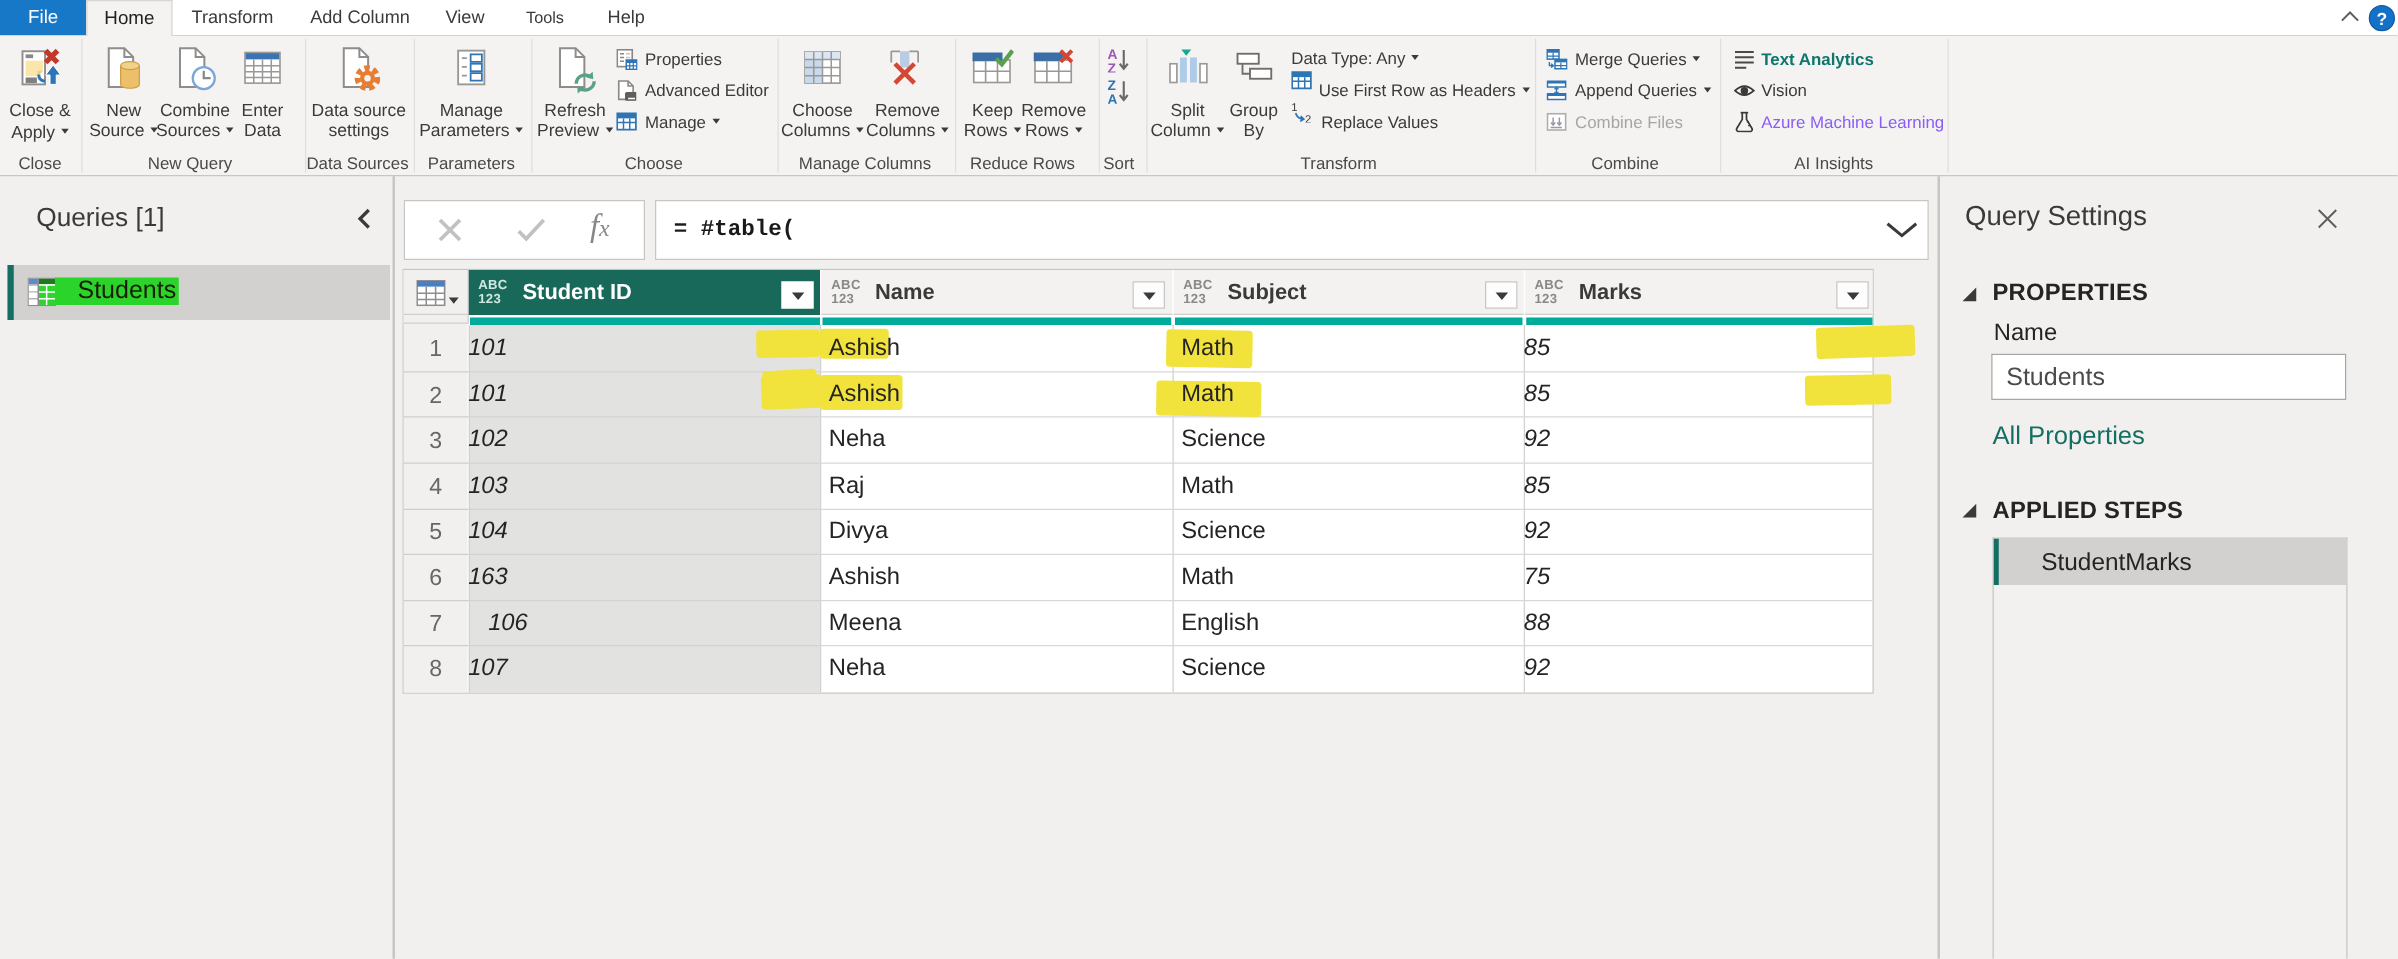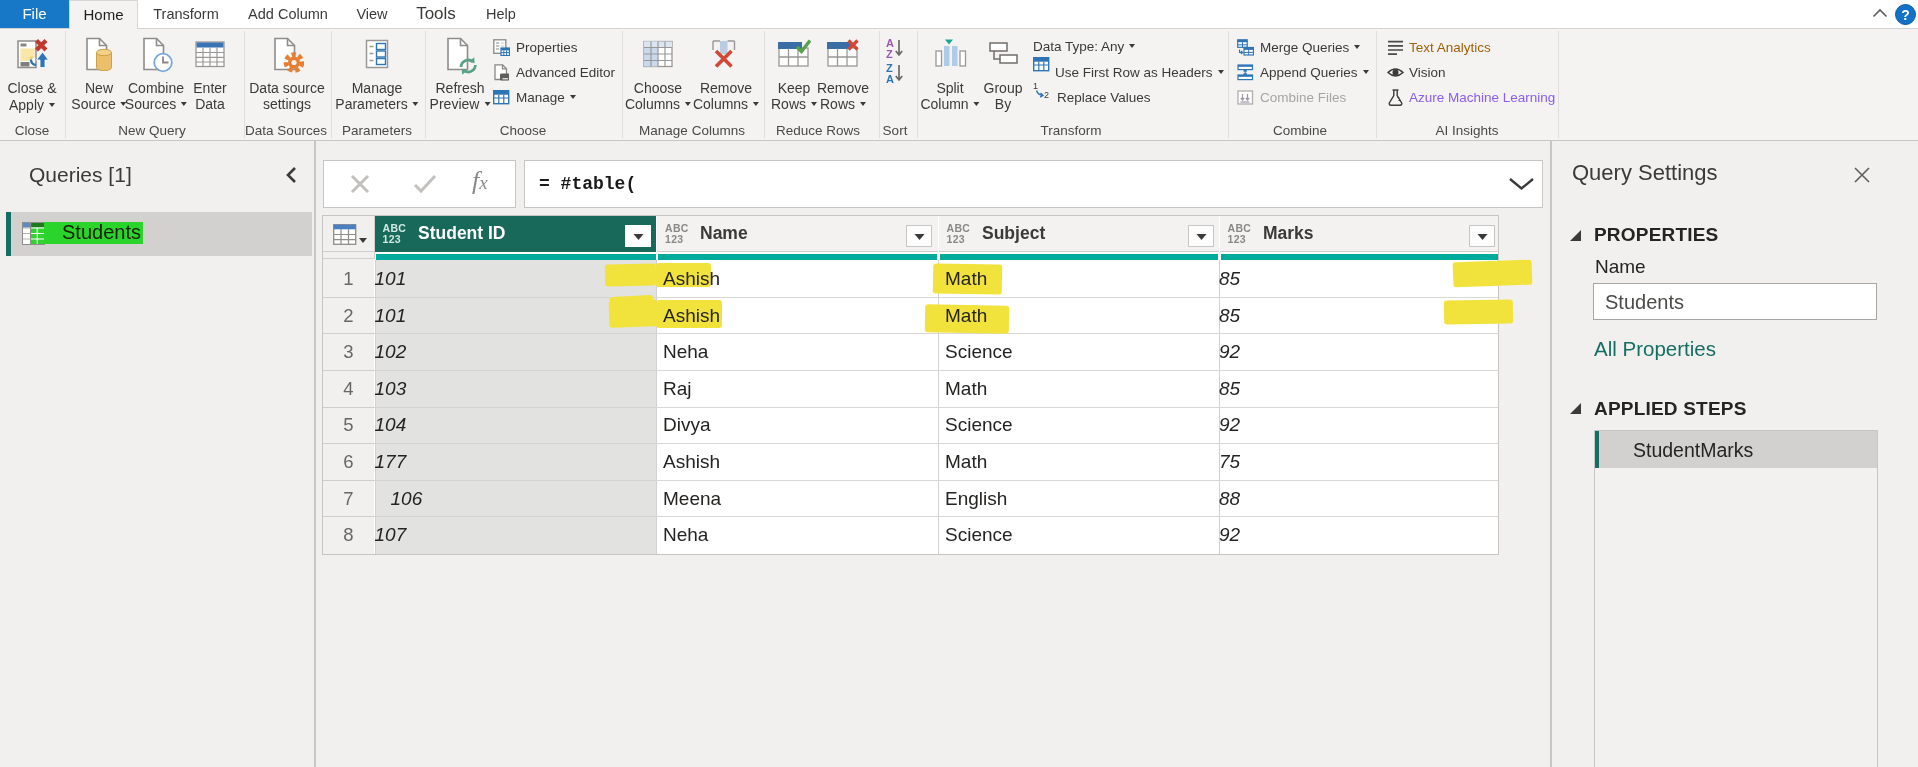"Tools" div.lbl { font-size: 17px -> 13px }
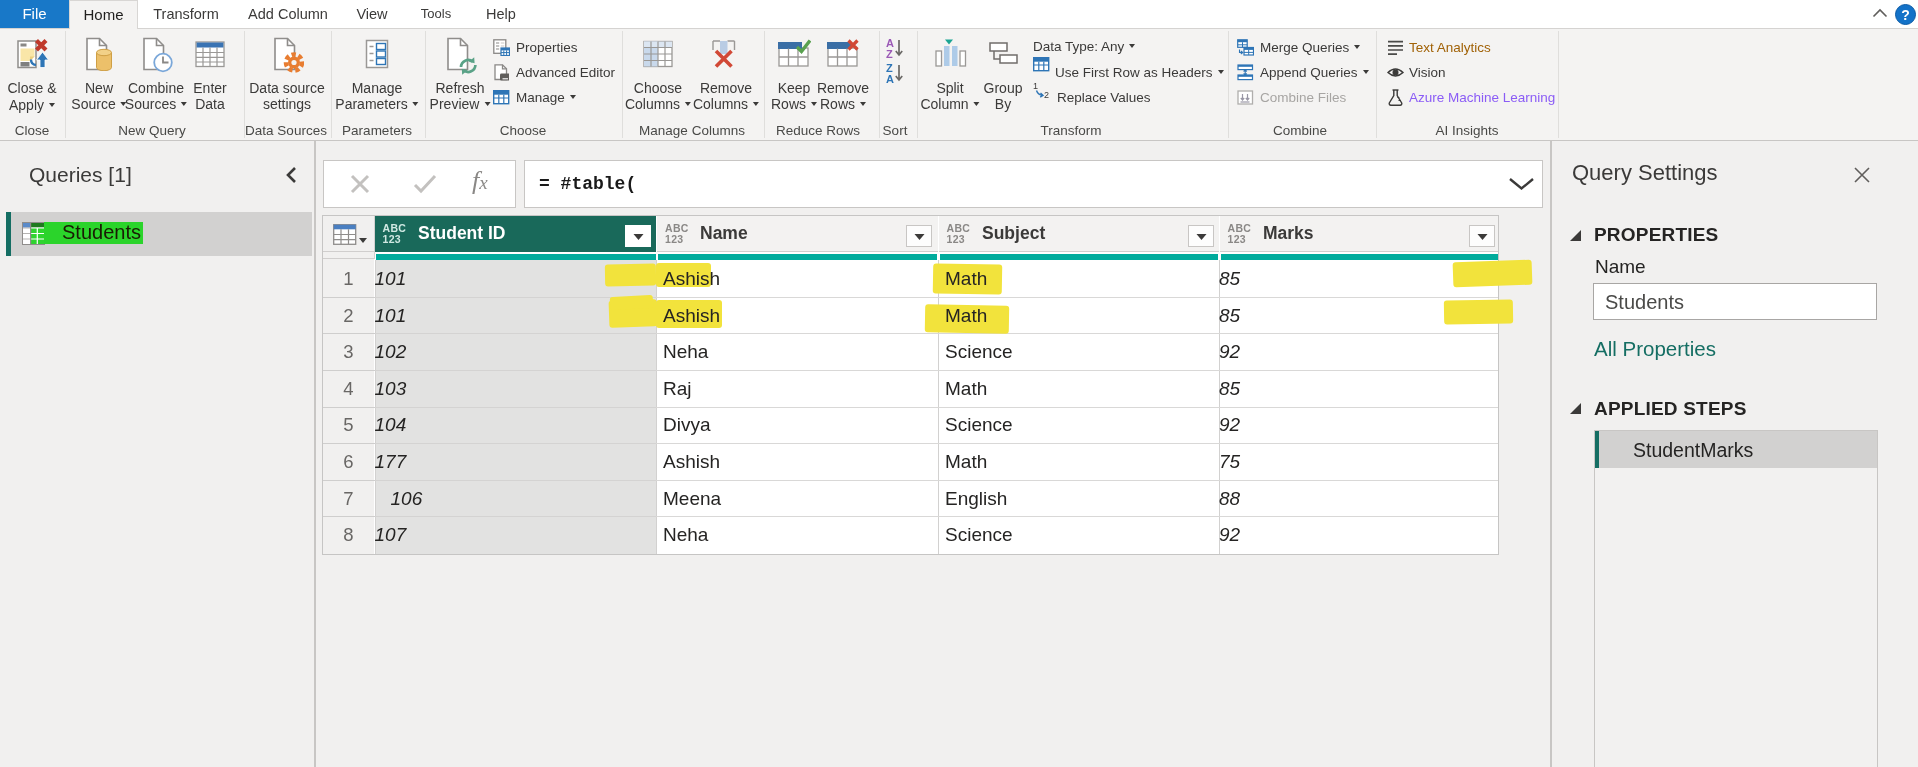"Text Analytics" div.rtxt { color: #a16207 -> #0f766e; font-weight: none -> bold }
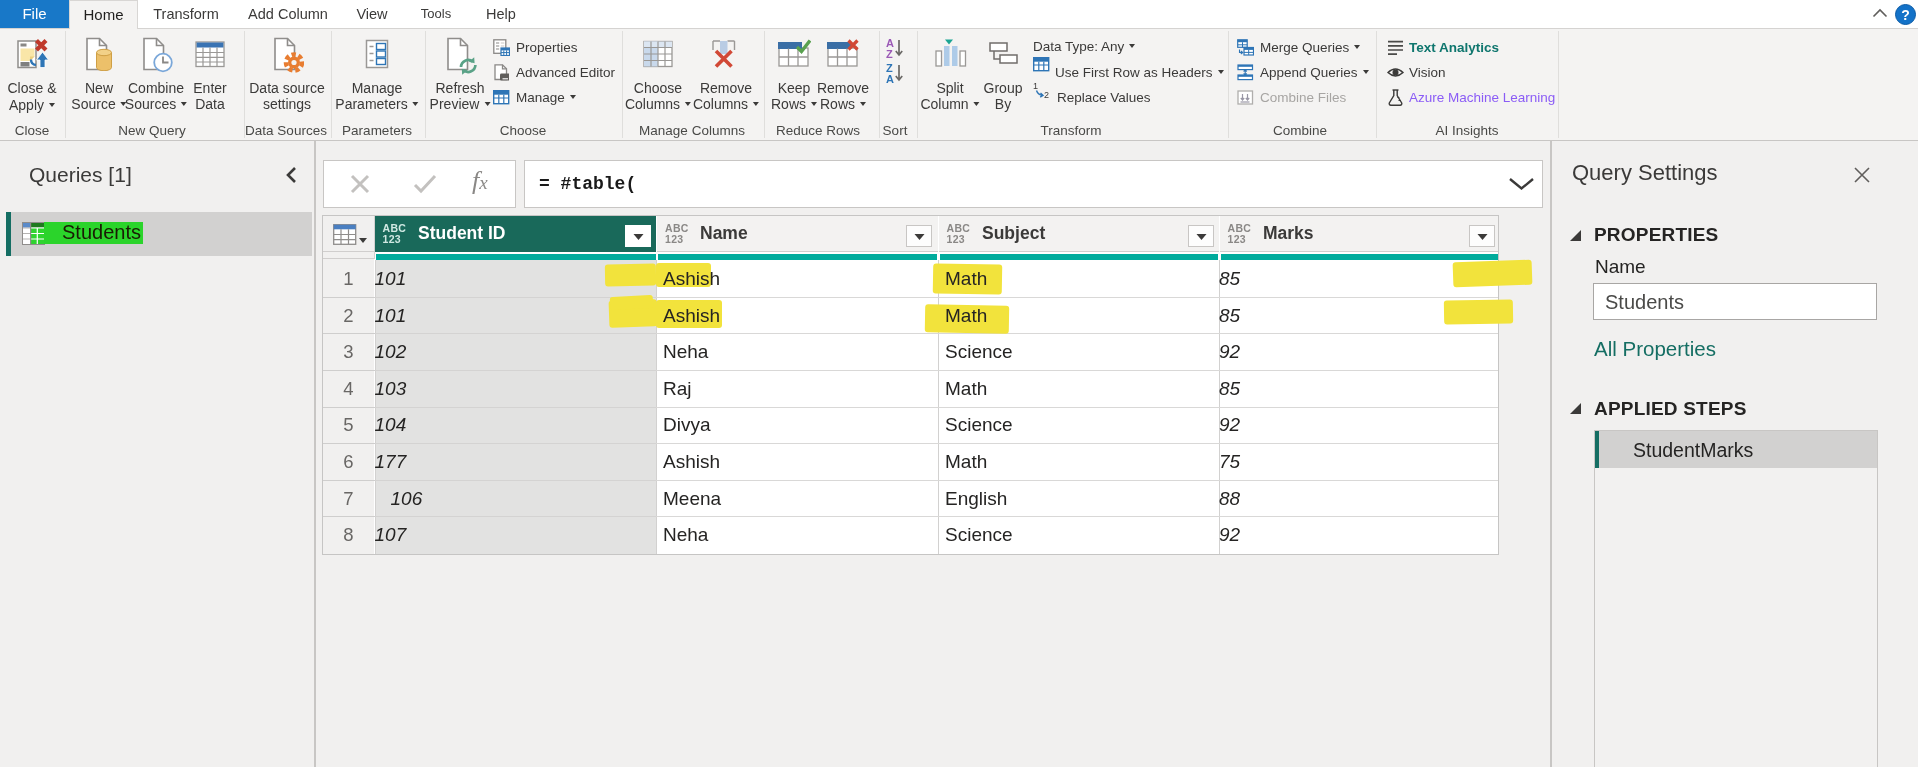"177" div.cell { text: 177 -> 163 }
